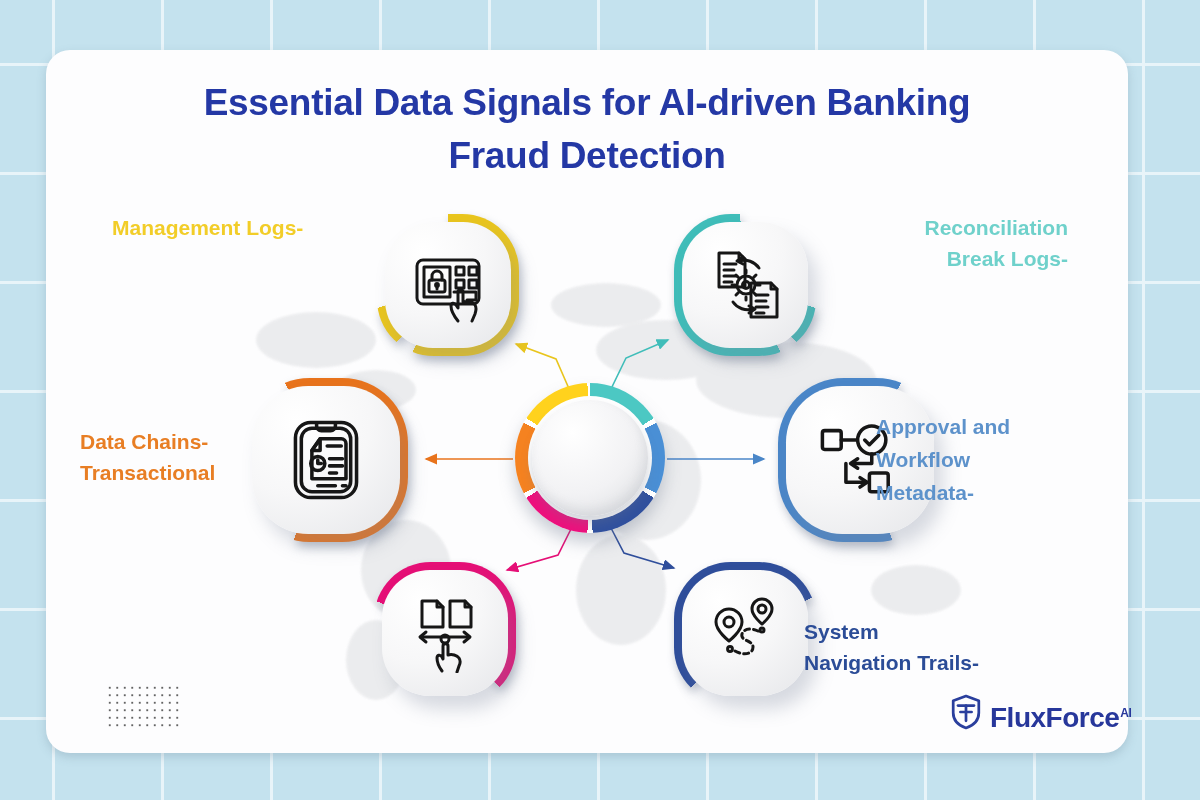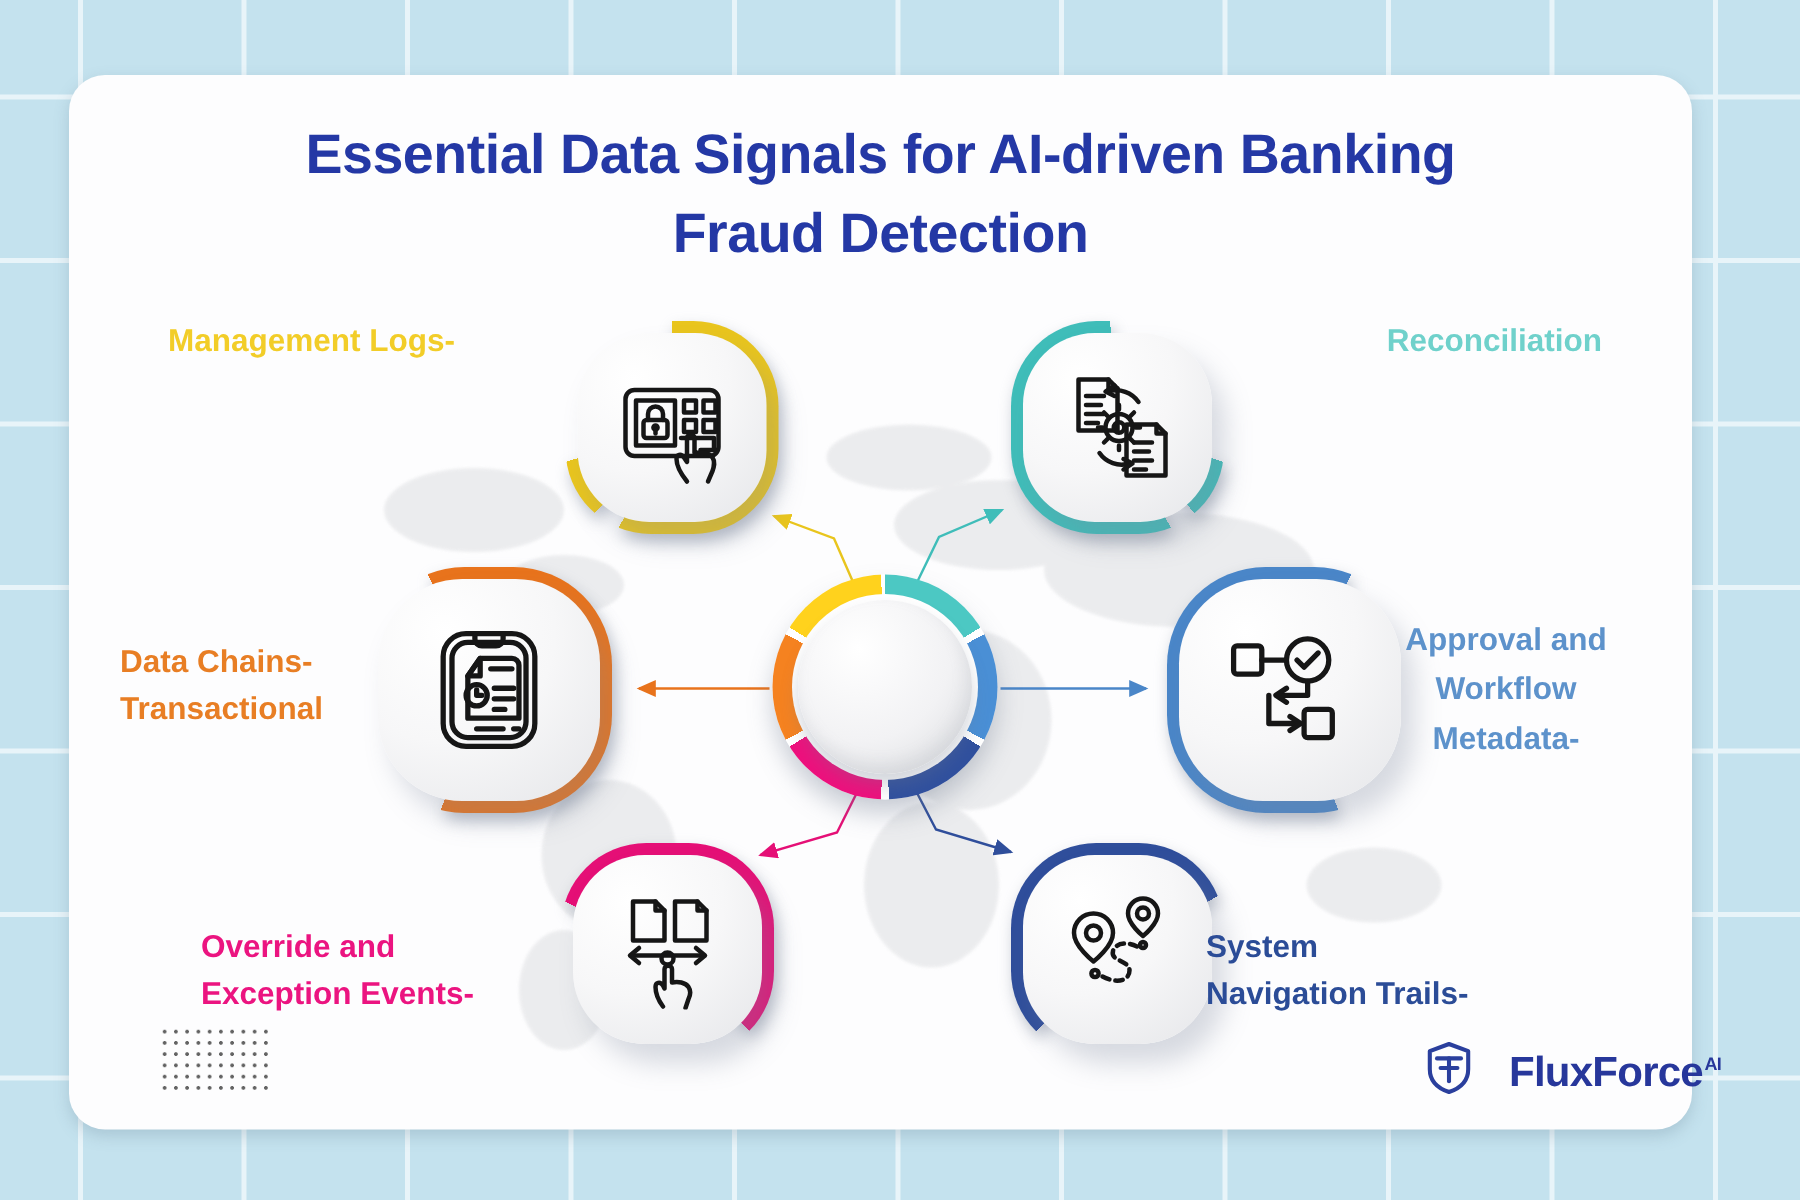"Break Logs-" div { html: none -> <div>Break Logs-</div> }
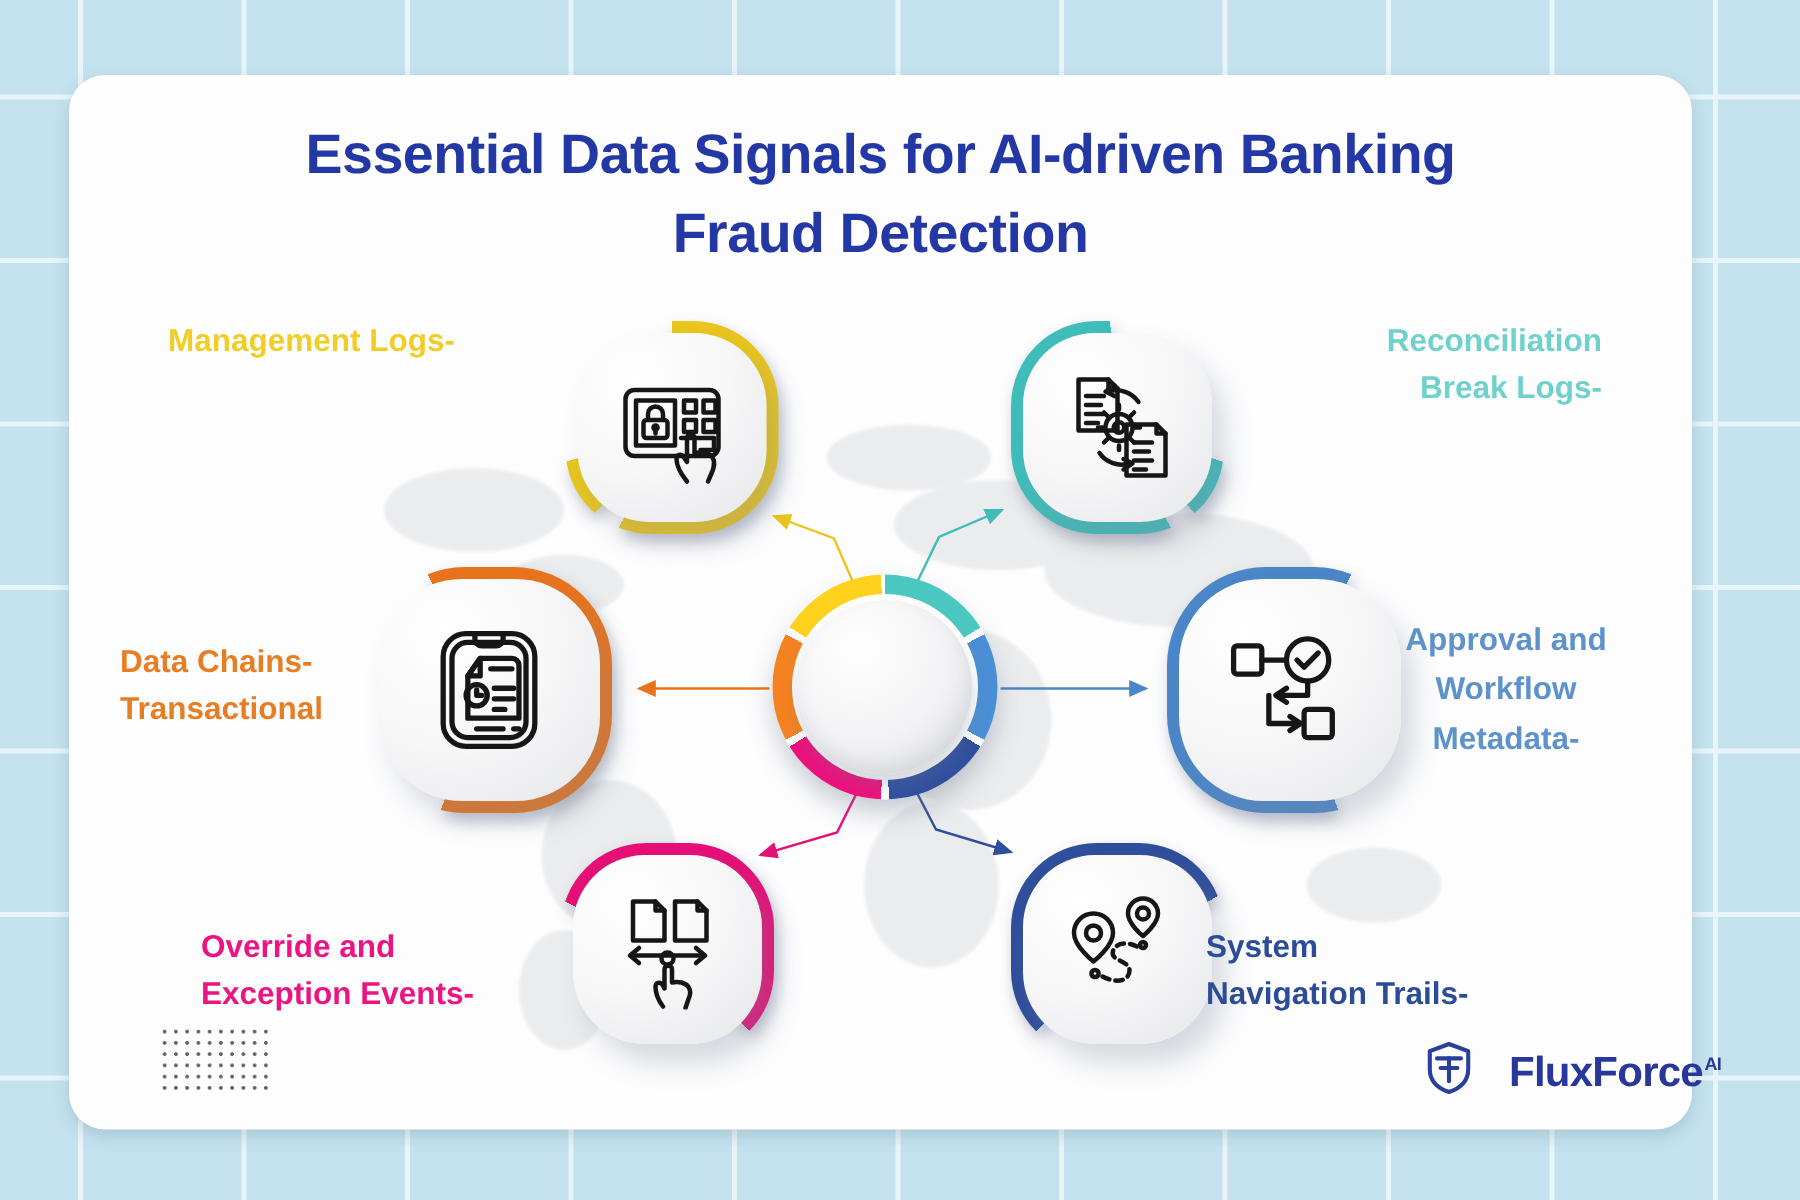"Approval and" .lab-approv { right: 86px -> 104px; text-align: center -> left }
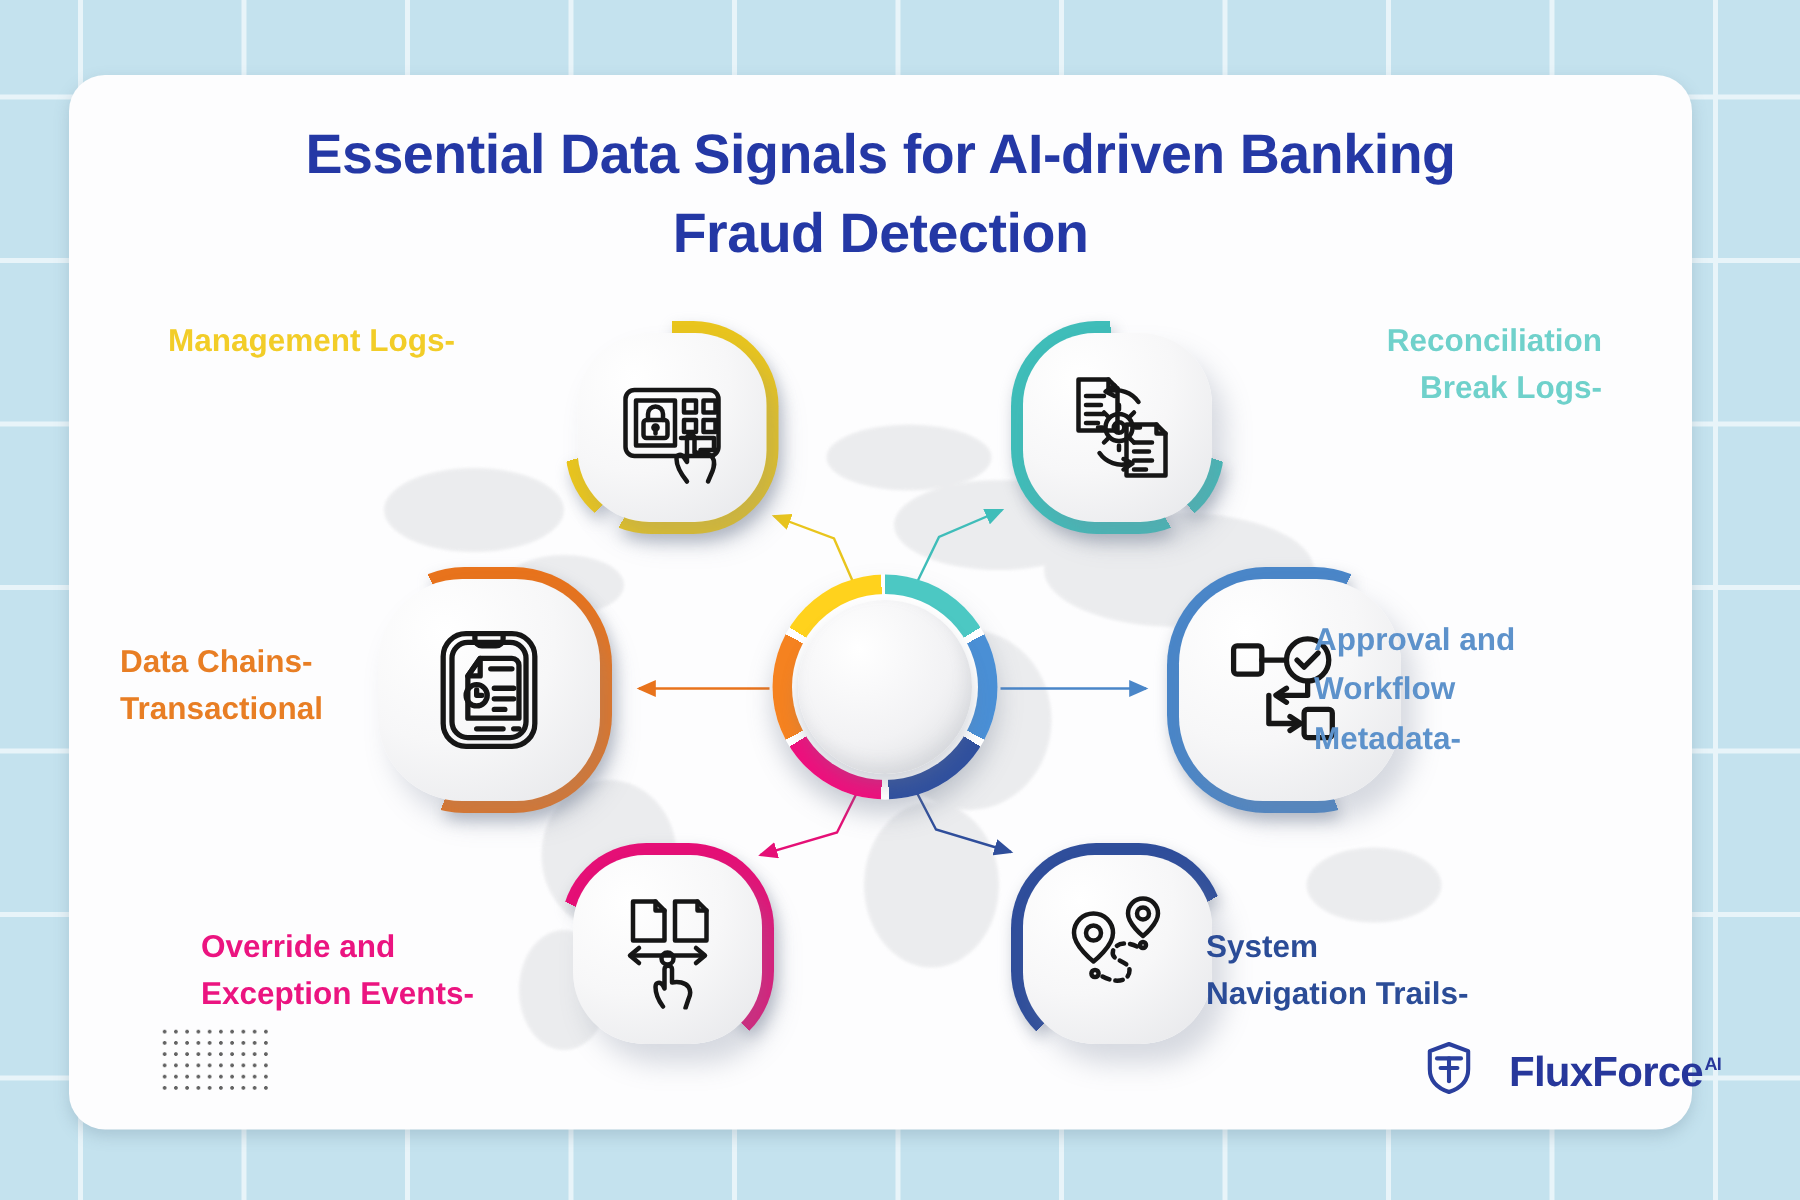"Override and" div.label { html: <div> <div>Override and</div> <div>Exception Events-</div> </div> -> none }
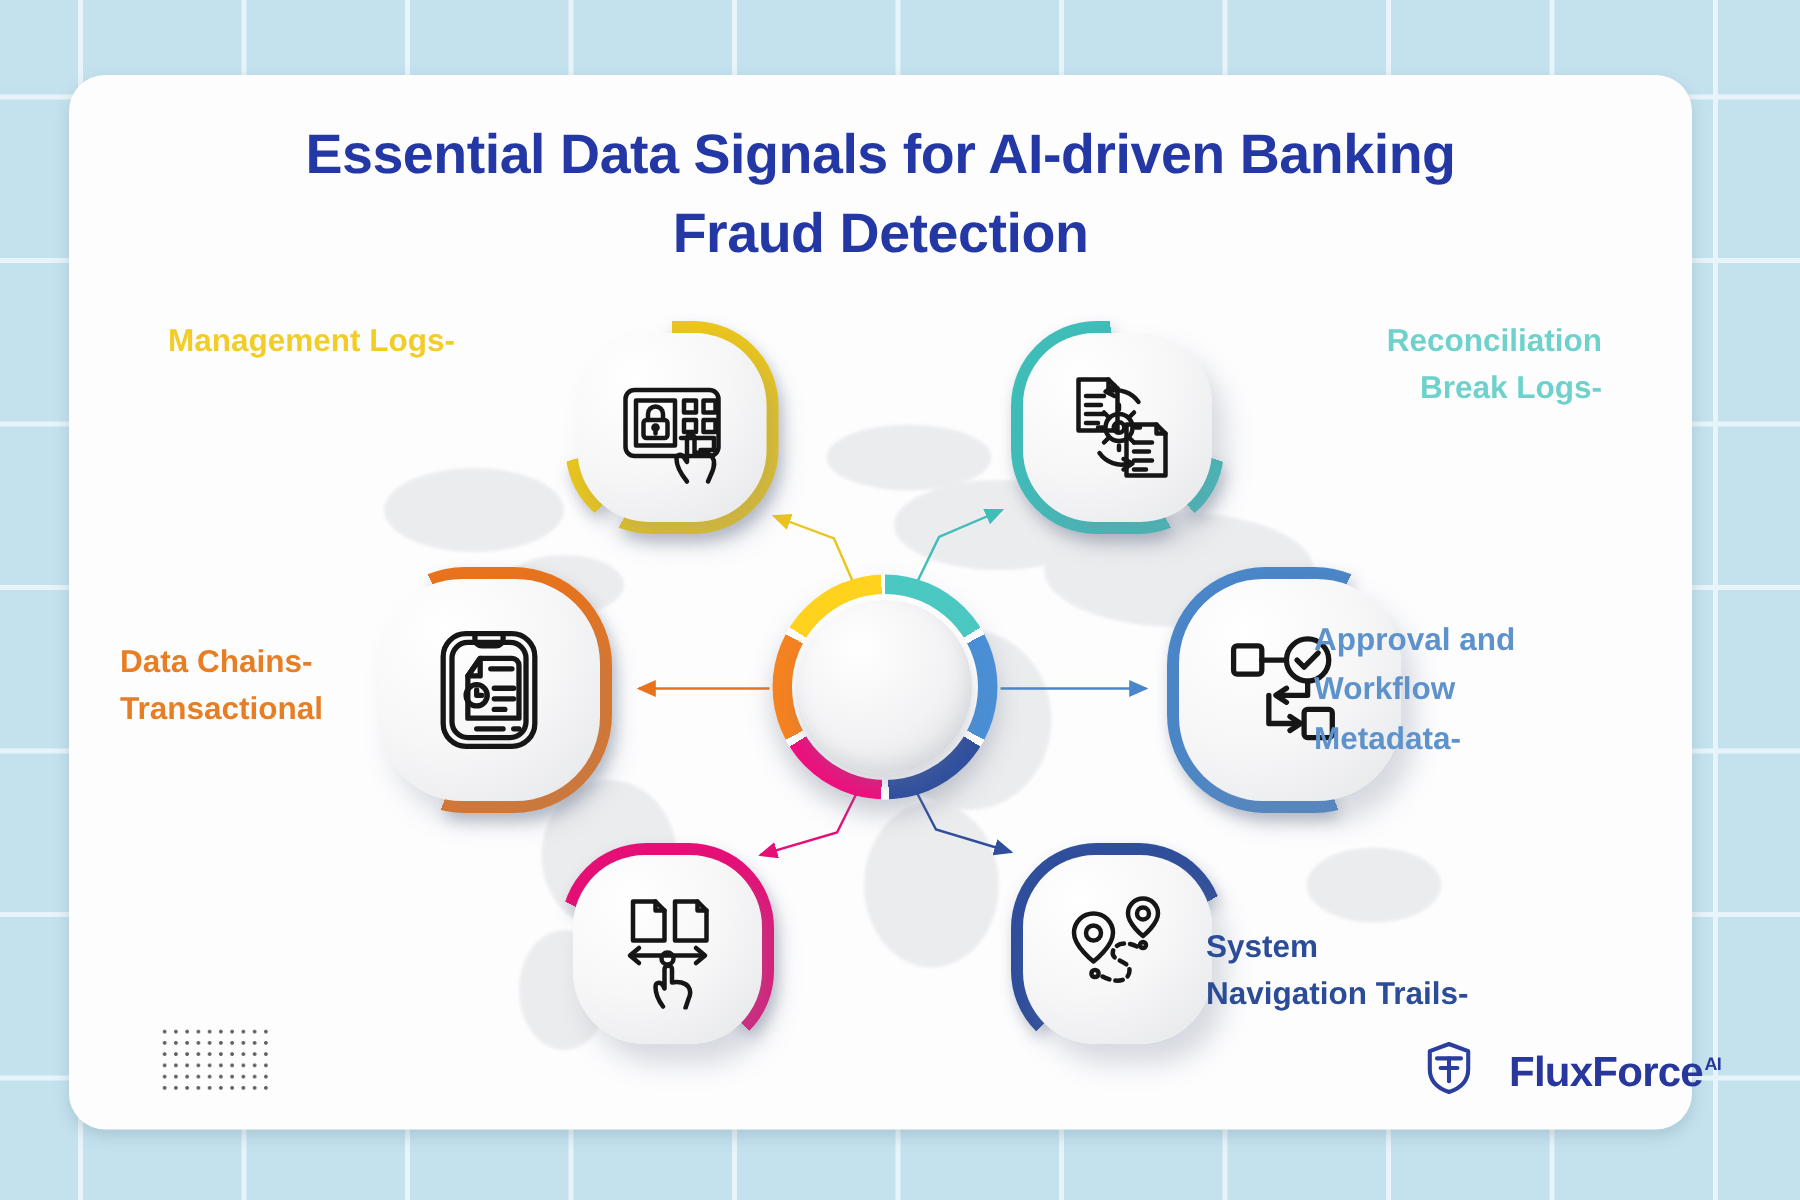"FluxForceAI" #logo { align-items: center -> flex-end; gap: 24px -> 8px }
